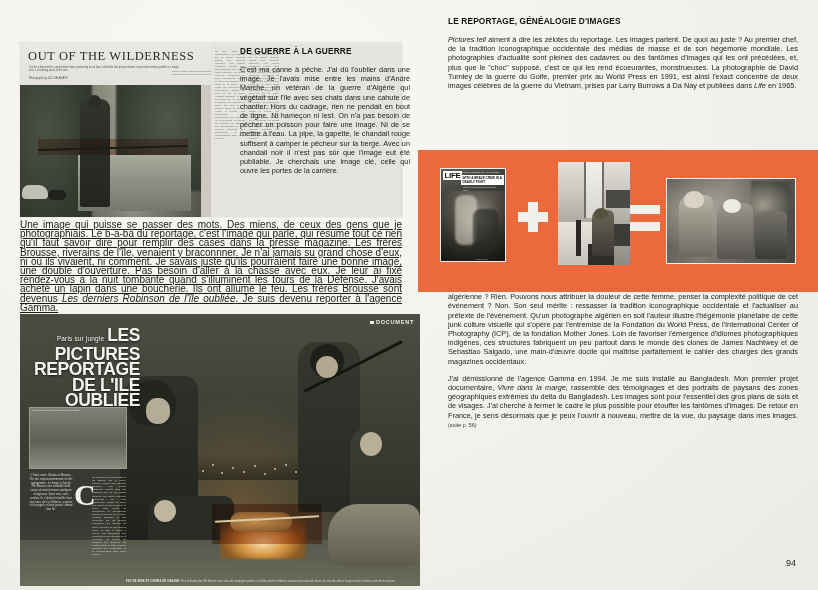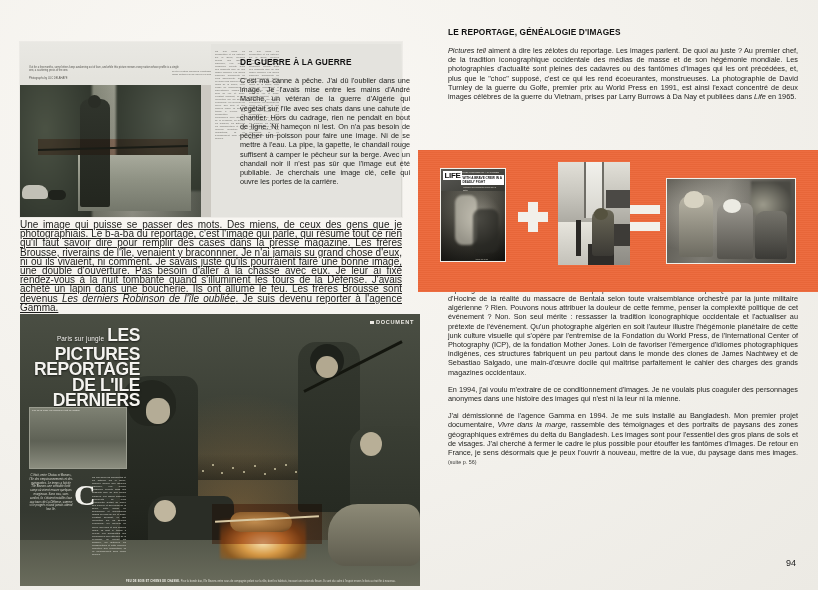"LE REPORTAGE, GÉNÉALOGIE D'IMAGES" .sec-head { margin: 15px 0 9px 0 -> 4px 0 9px 0 }
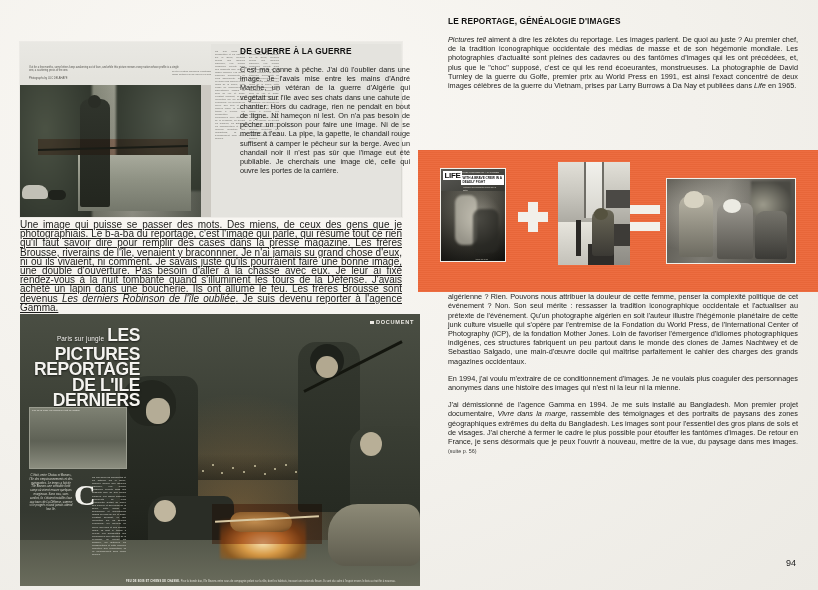"OUT OF THE WILDERNESS" div.sp1-title { html: none -> <div>OUT OF THE WILDERNESS</div> }
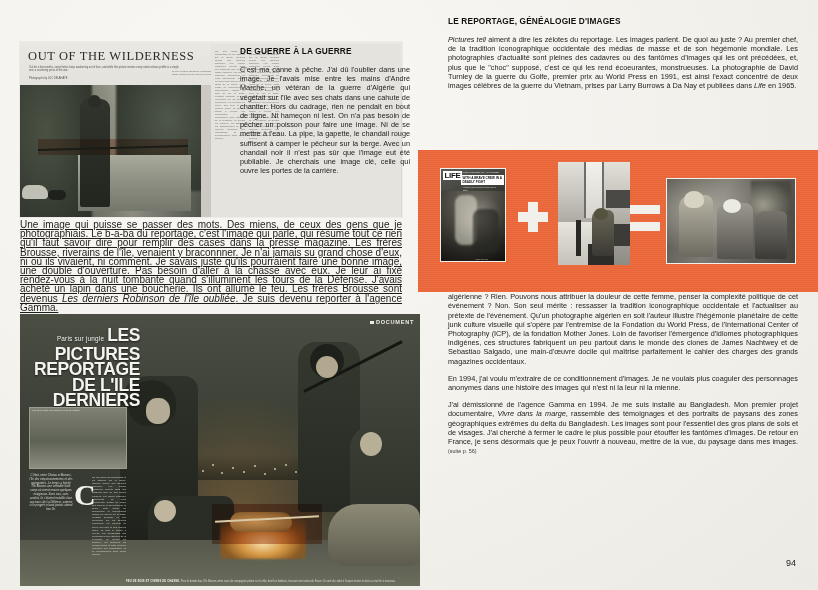"En 1994, j'ai voulu m'extraire" p.r-body { html: <p>En 1994, j'ai voulu m'extraire de ce conditionnement d'images. Je ne voulais plus coaguler des personnages anonymes dans une histoire des images qui n'est ni la leur ni la mienne.</p> -> none }
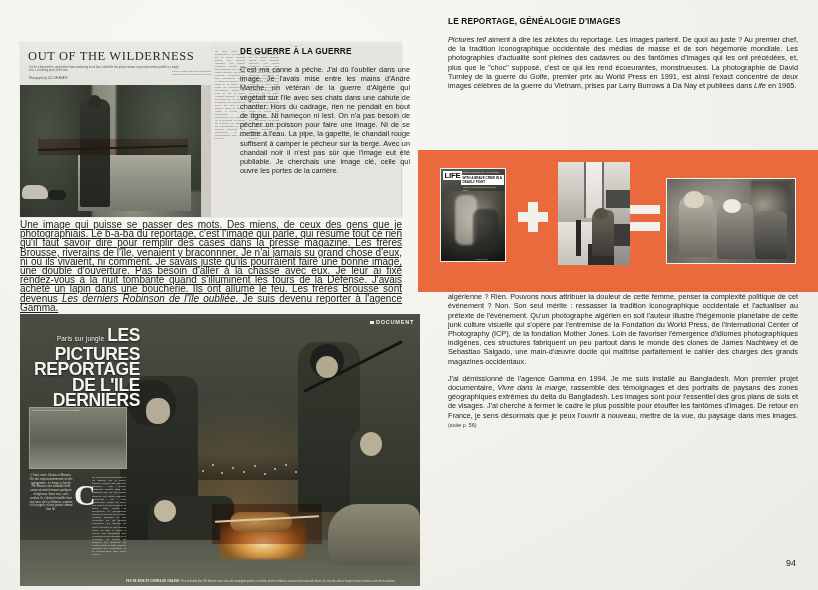"DERNIERS" span { text: DERNIERS -> OUBLIEE }
